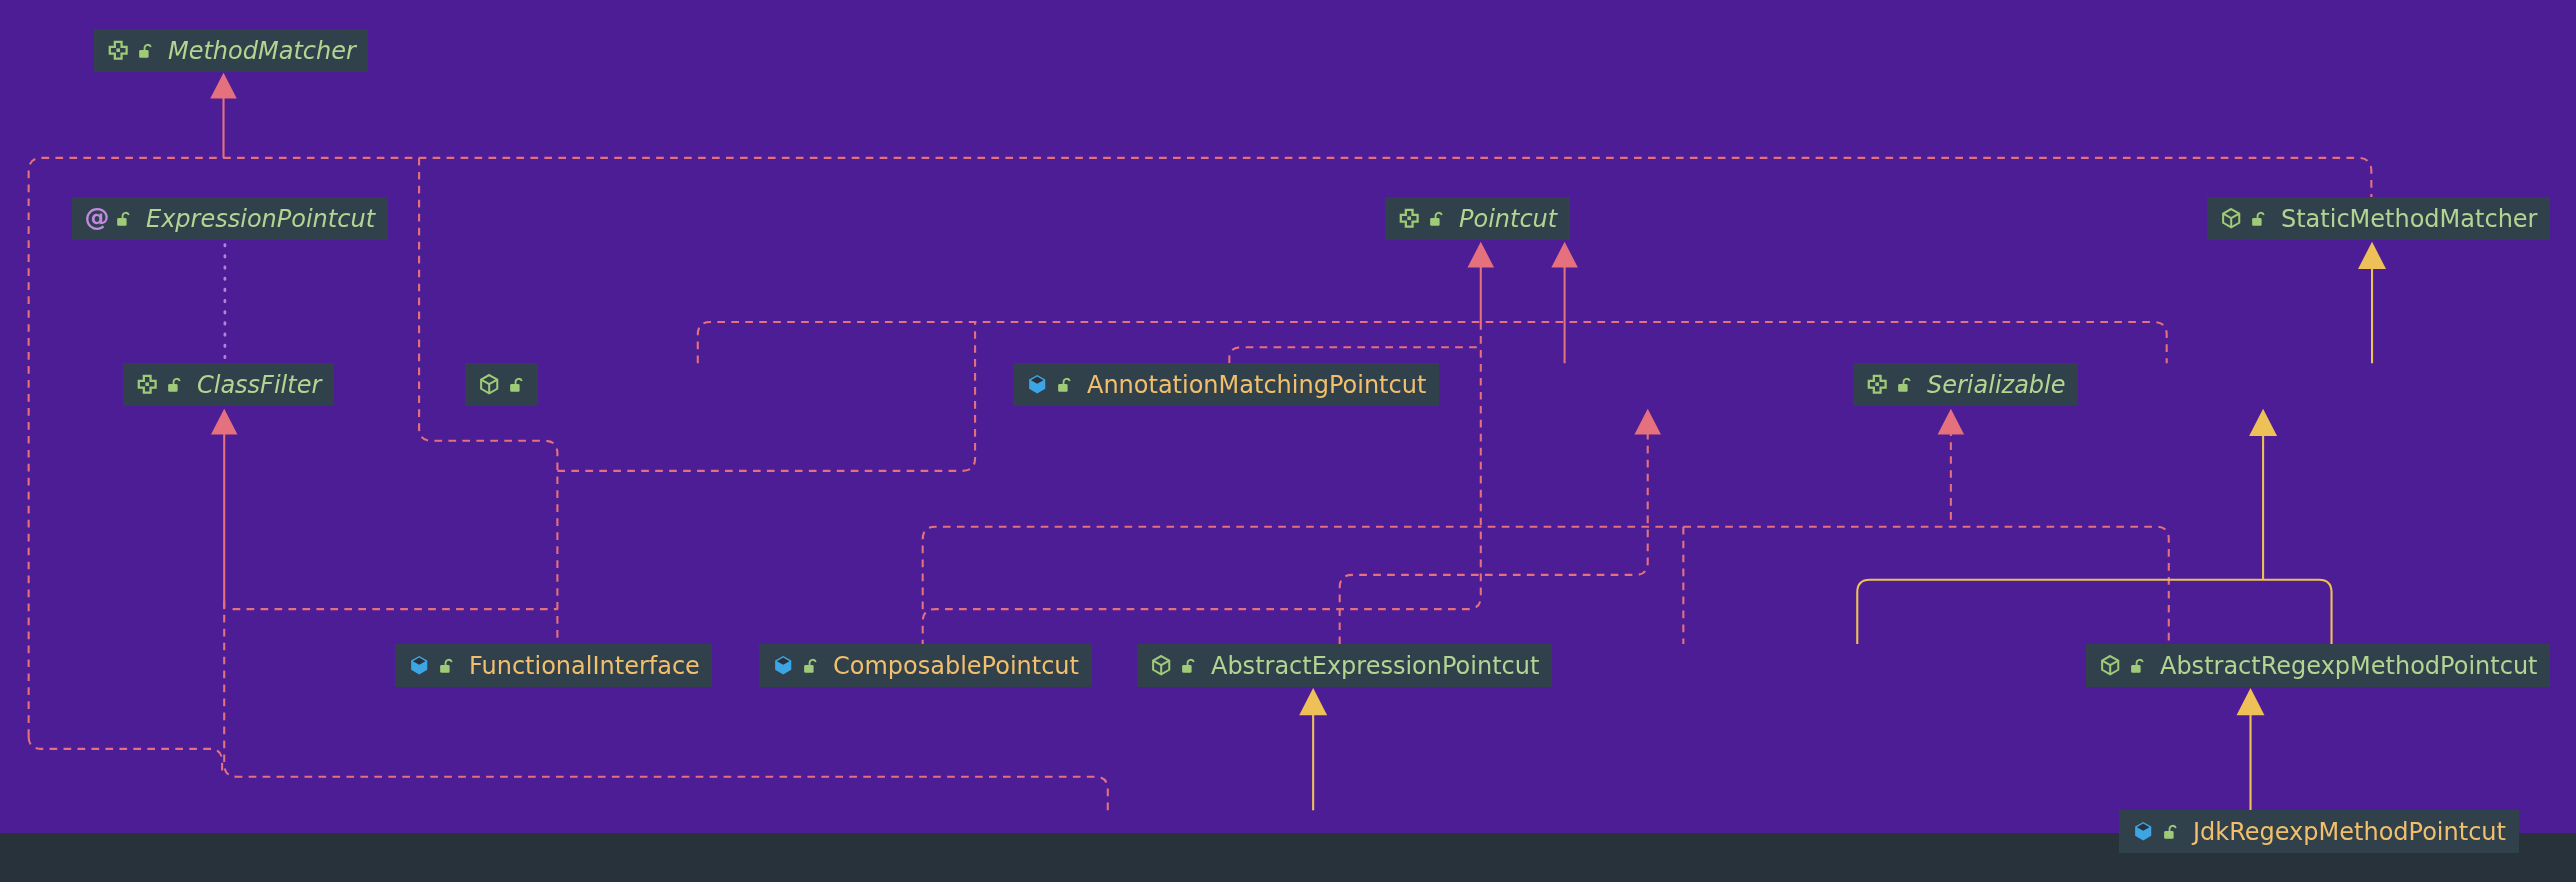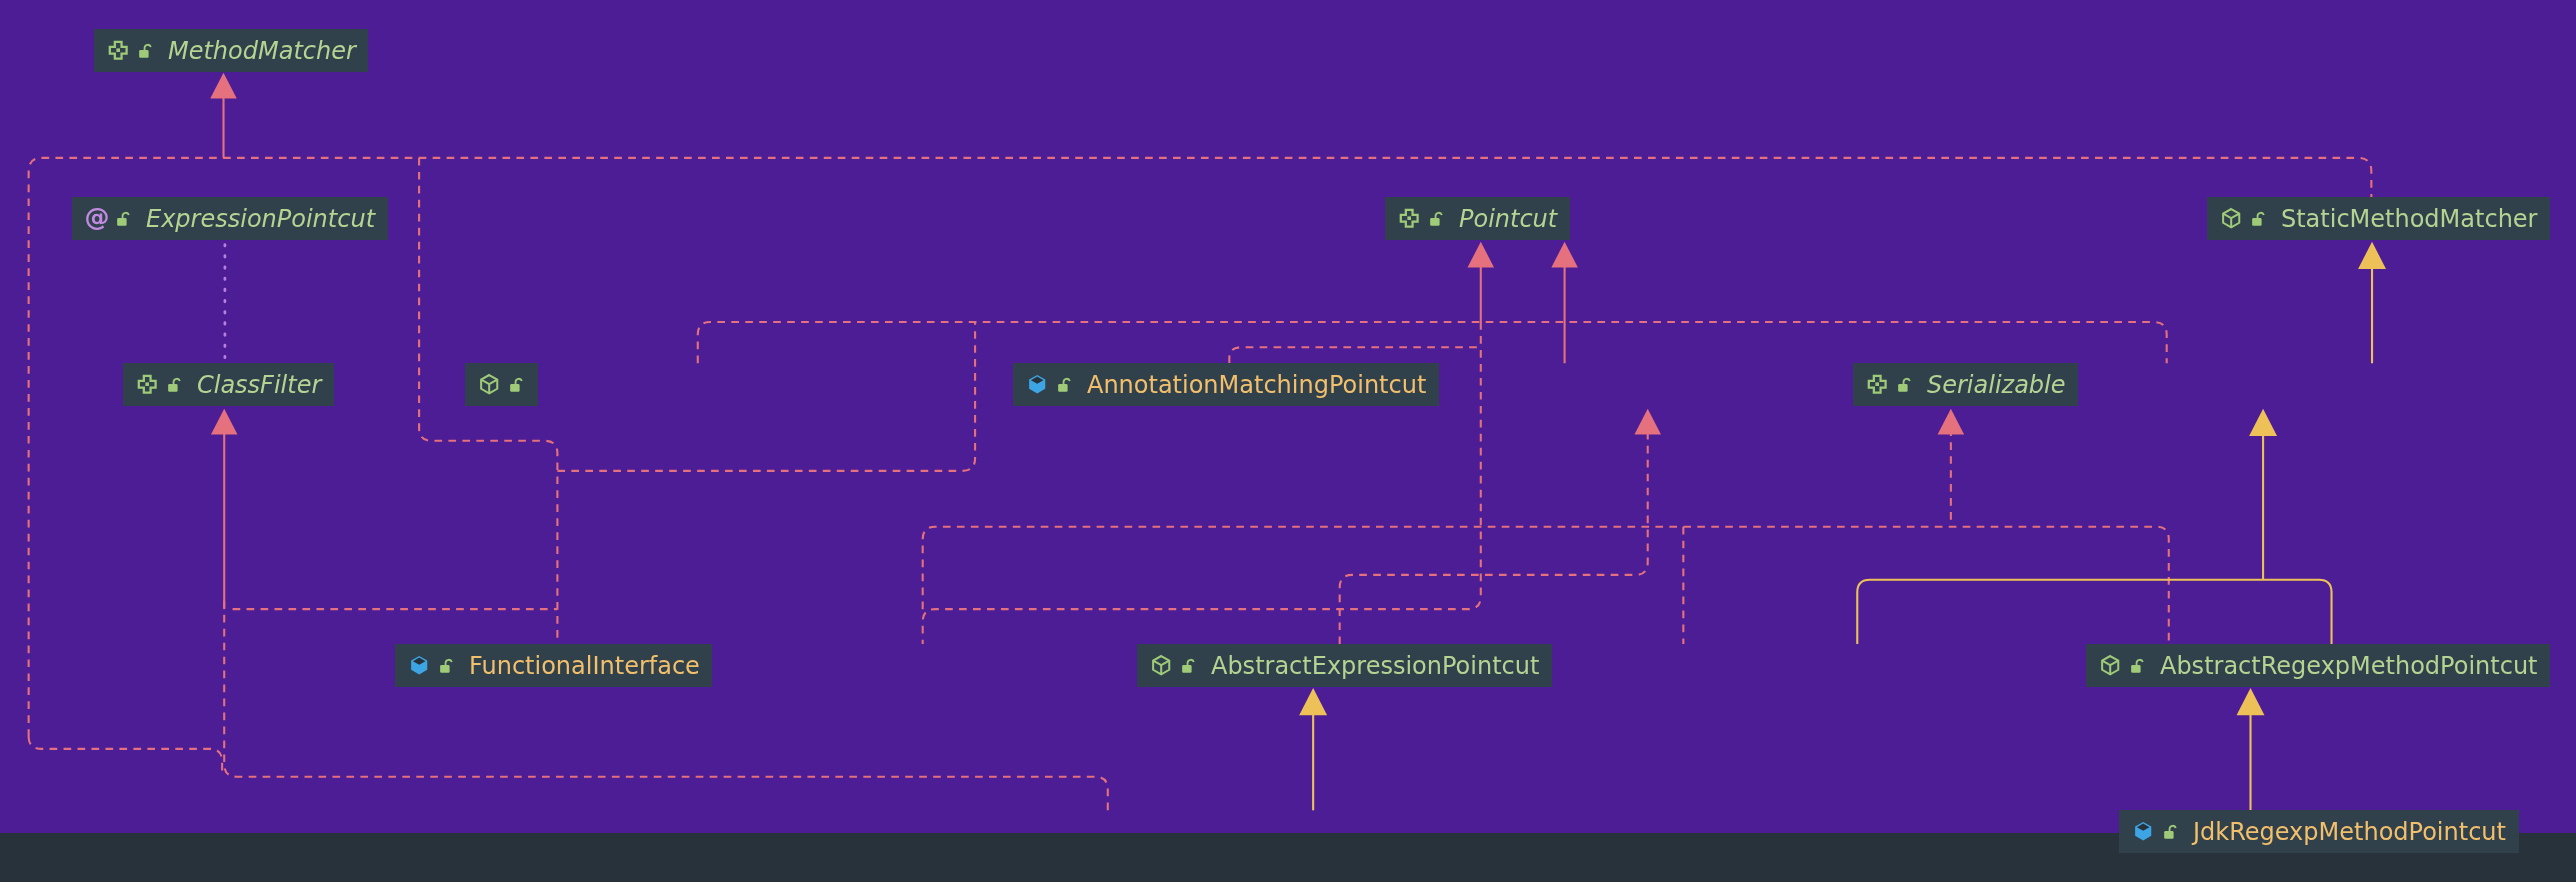"ComposablePointcut" div.node { html: none -> <div> <svg> <path></path> <path></path> </svg> <svg> <path></path> <rect></rect> </svg> <span>ComposablePointcut</span> </div> }
